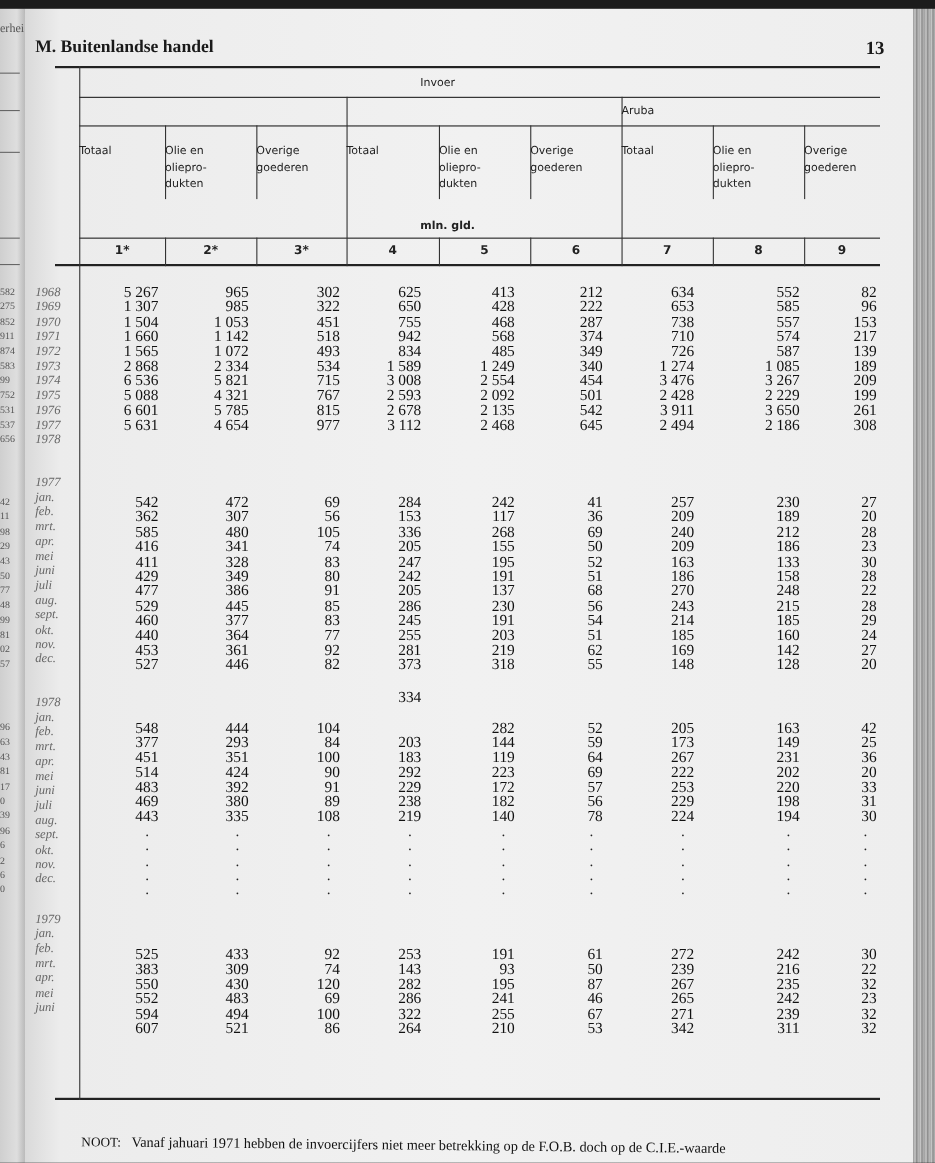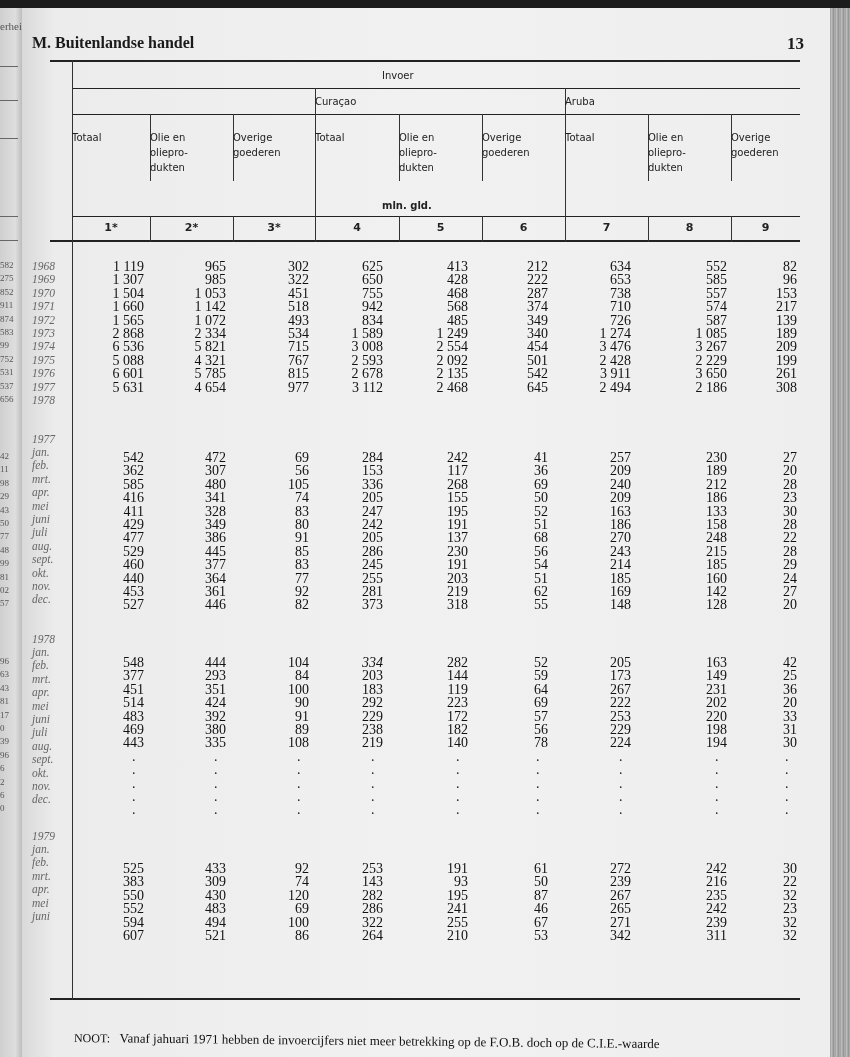"Curaçao" div.hdr { html: <div>Curaçao</div> -> none }
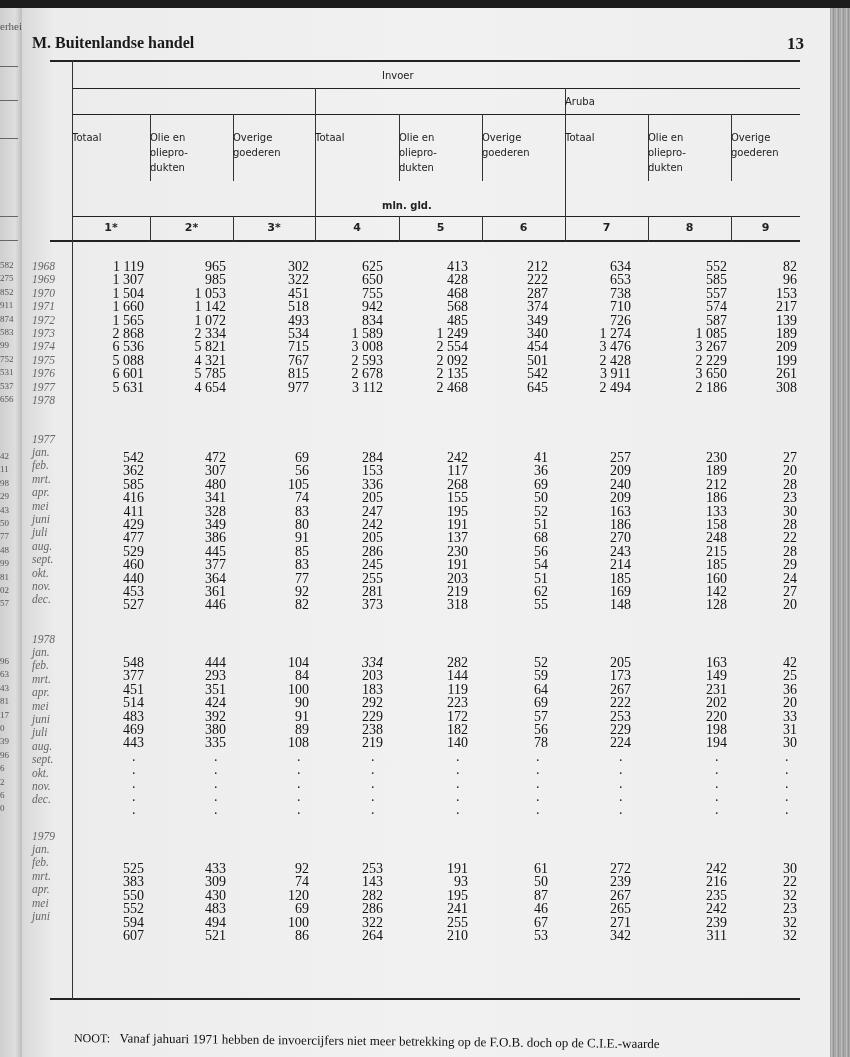"1 119" div.num { text: 1 119 -> 5 267 }
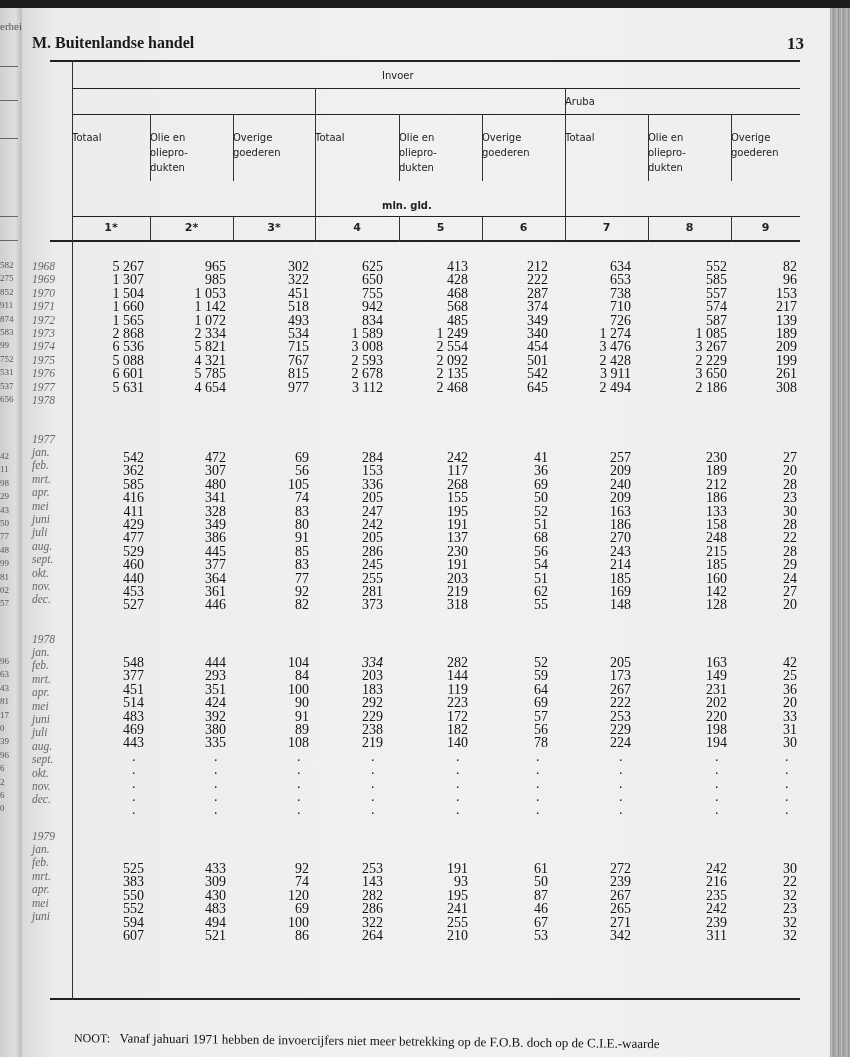"334" div.num { font-style: italic -> none; top: 648px -> 620px }
